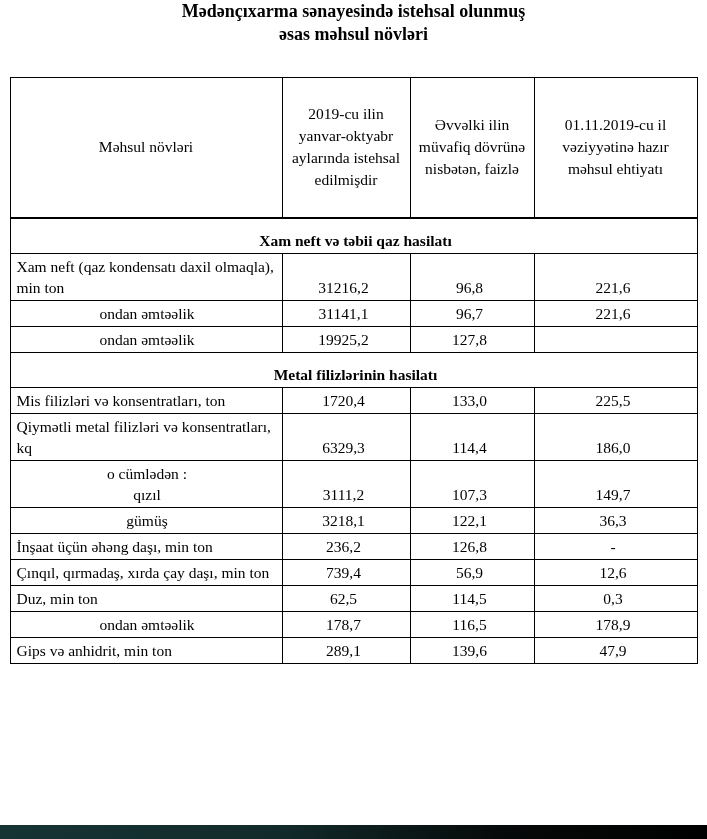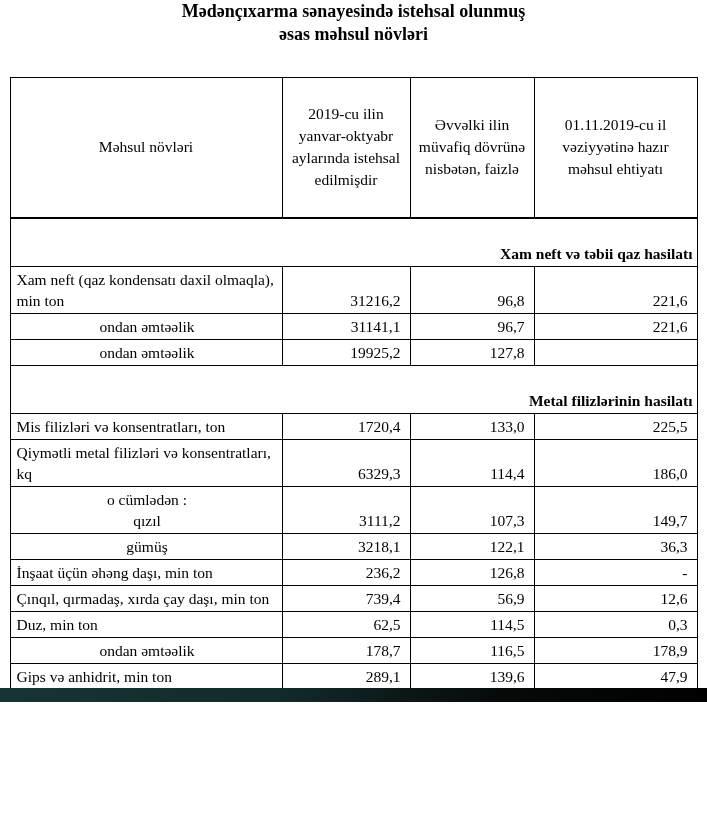"Mədənçıxarma sənayesində istehsal" .page { height: 702px -> 839px }
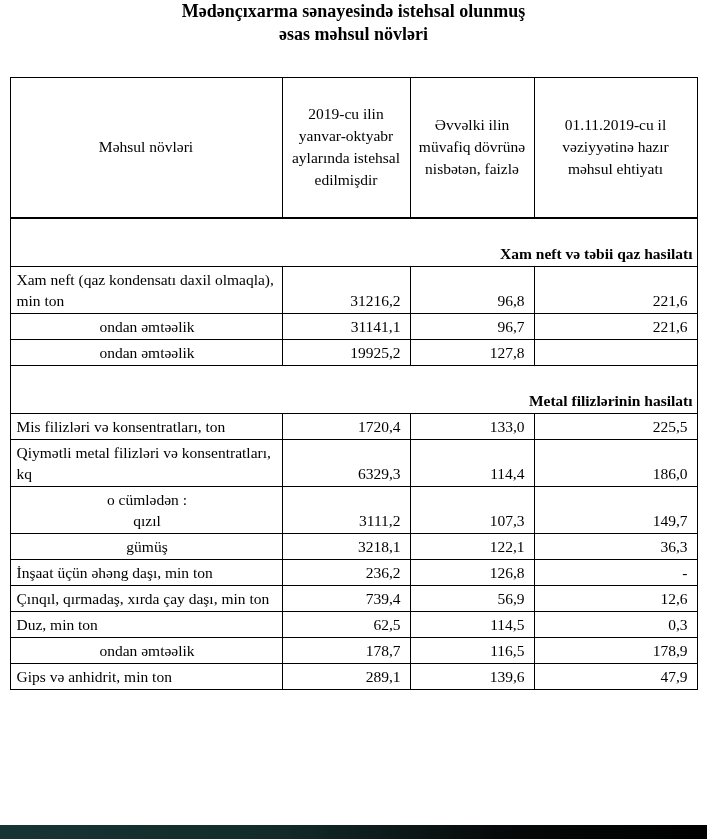"Xam neft və təbii qaz" td.section-title { padding: 24px 4px 2px 8px -> 11px 4px 2px 8px; text-align: right -> center }
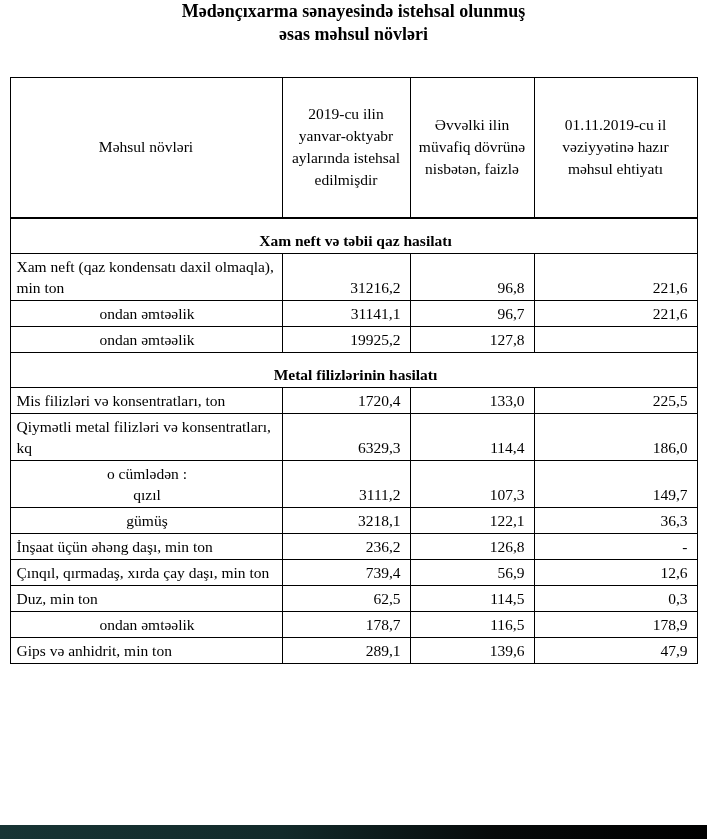"31216,2" td.value { text-align: right -> center }
